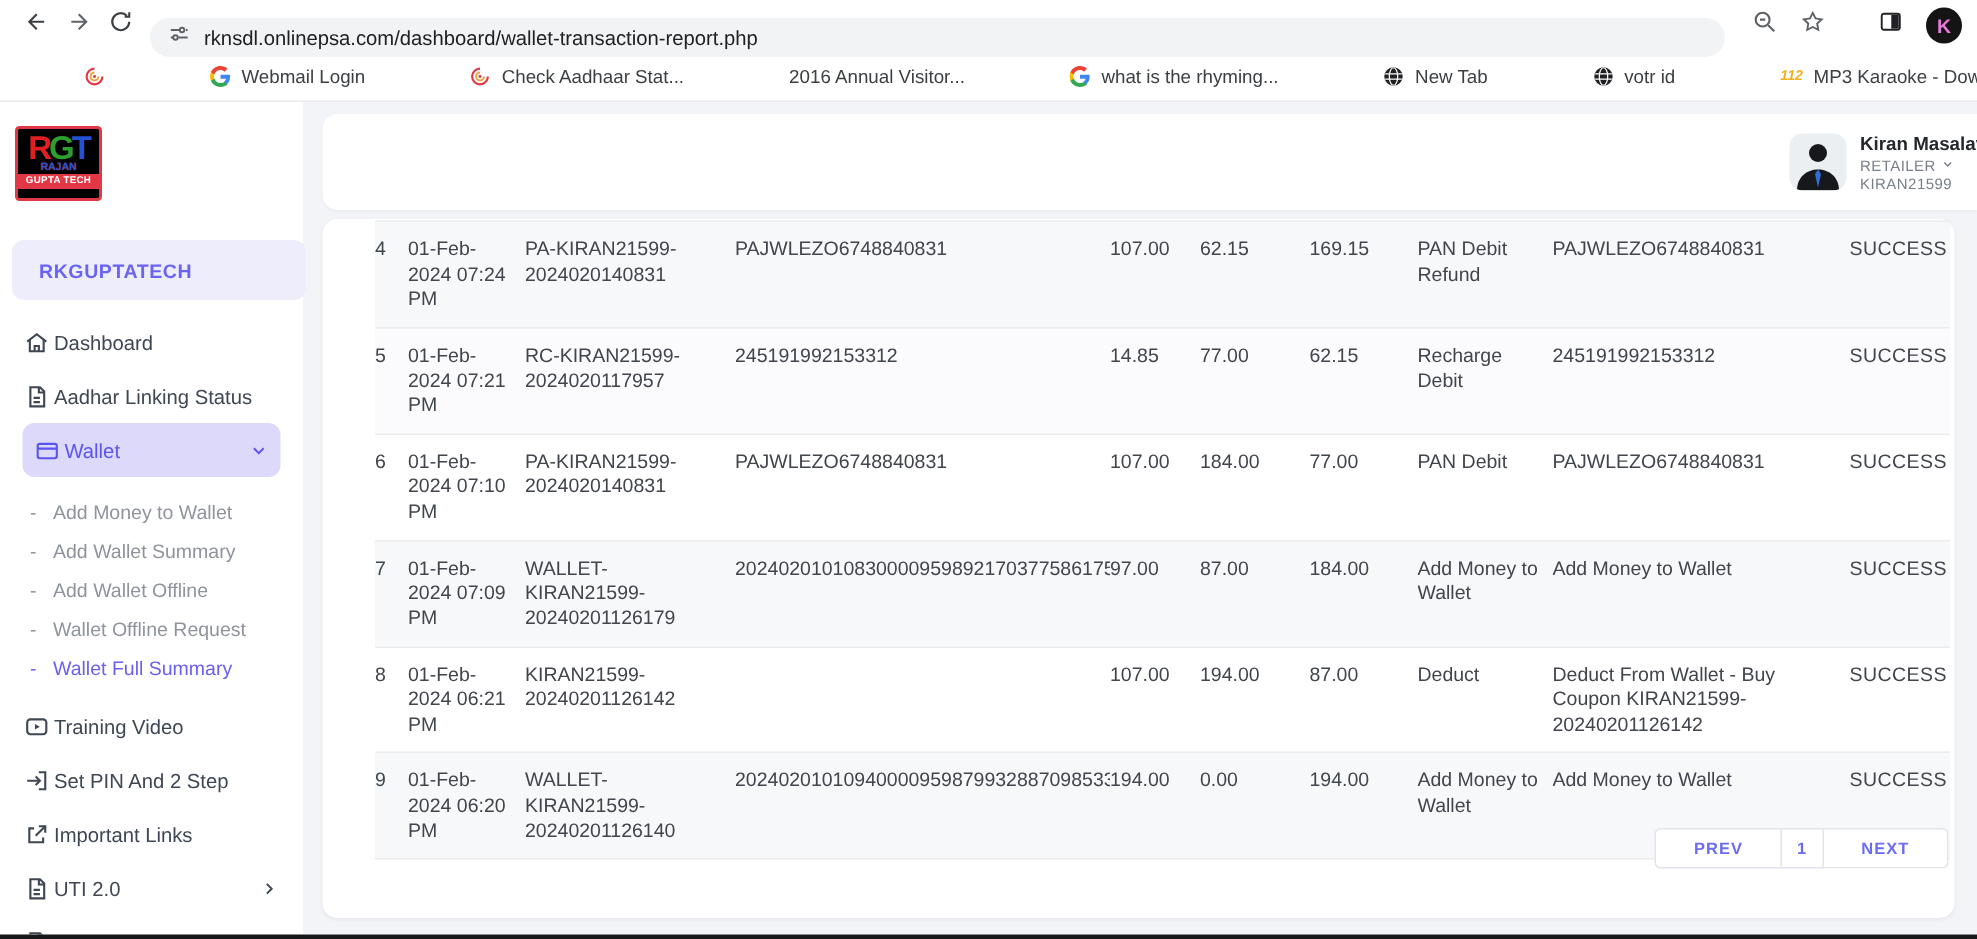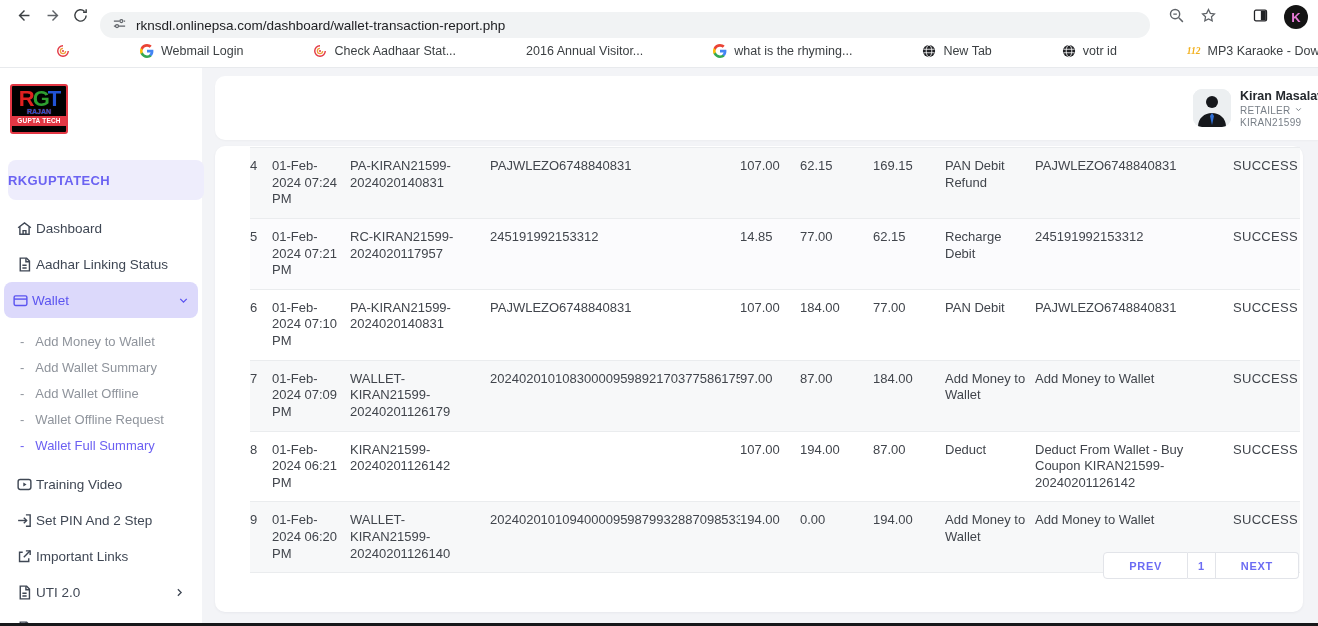"112" .bm-ic { font-family: Liberation Serif, serif -> none }
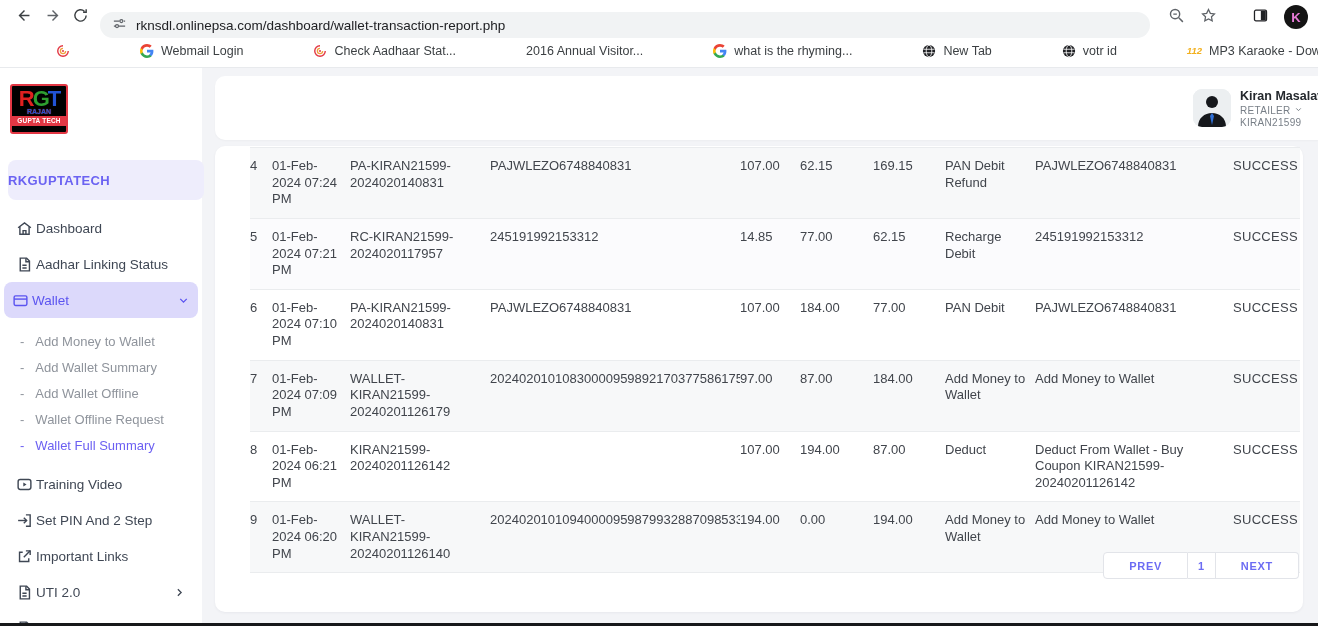"RKGUPTATECH" .brand { padding-left: none -> 18px }
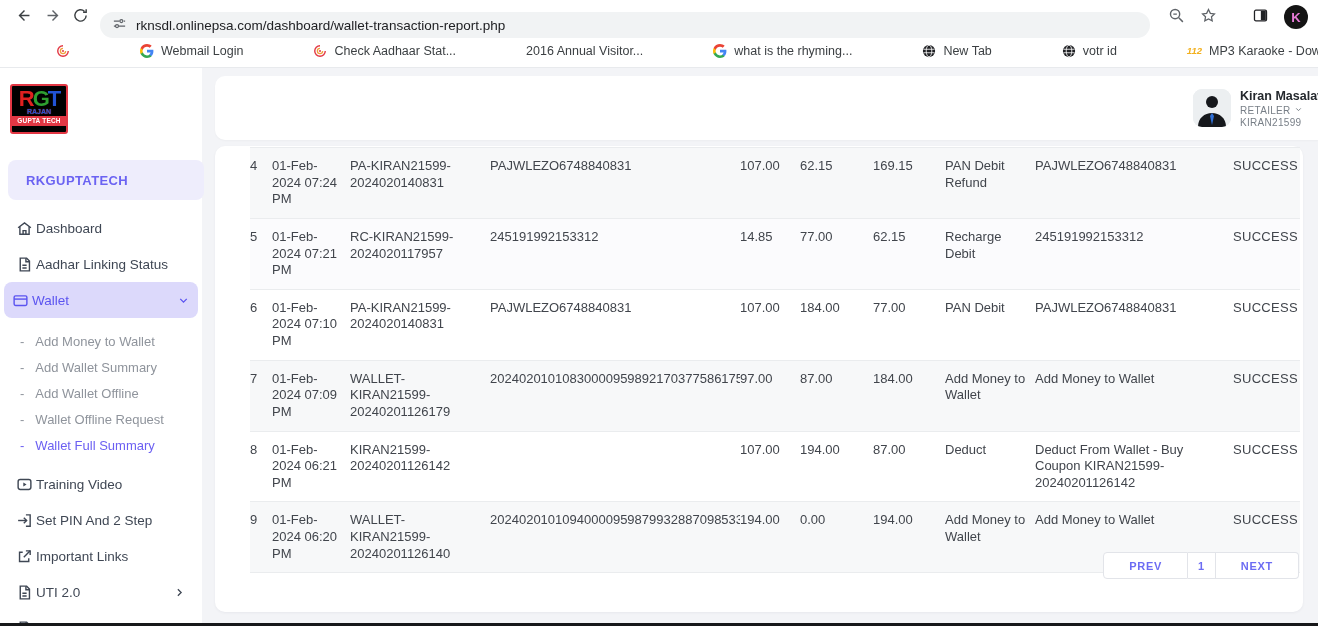"Wallet" .nav-item.active { margin: 0 4px -> 0 15px }
